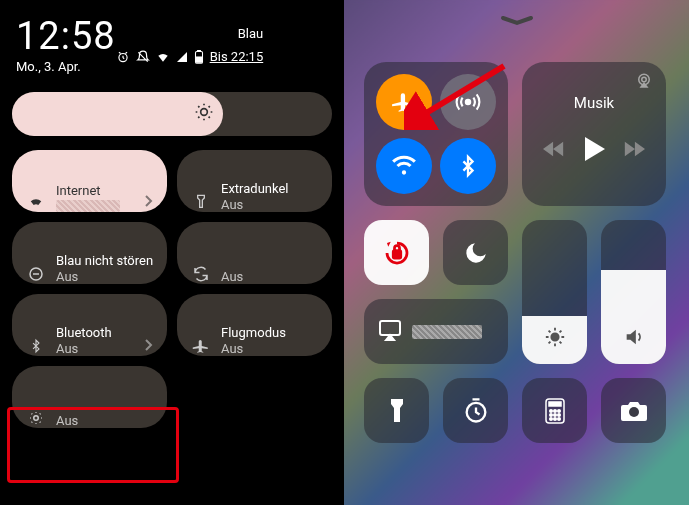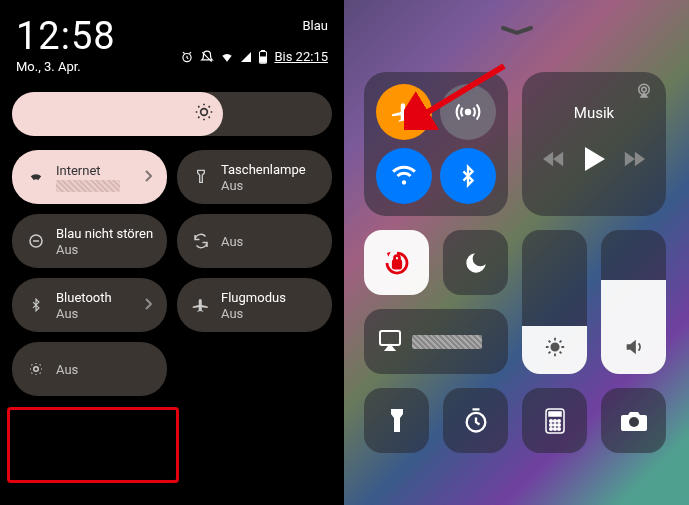"12:58" .status-row { justify-content: space-between -> flex-start }
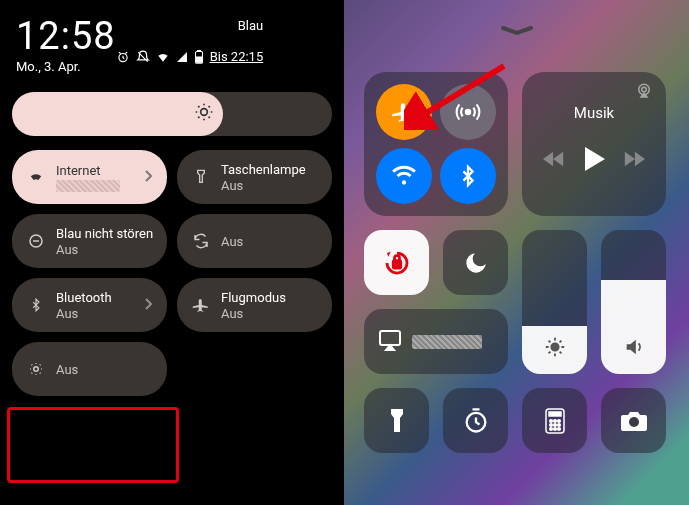"Blau" .status-right-col { gap: 16px -> 8px; margin-top: 4px -> 12px }
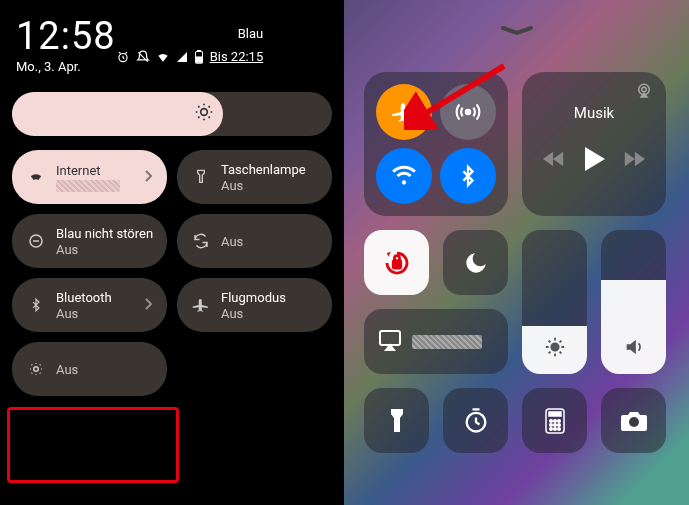"Musik" .ios-inner { padding: 24px 20px -> 14px 20px }
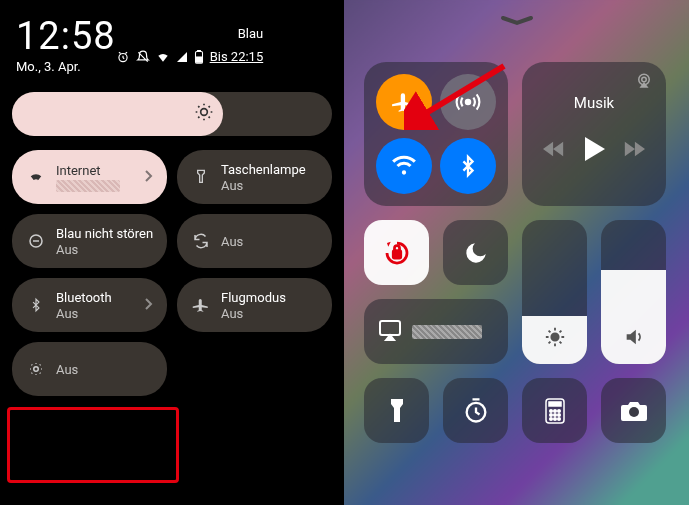"Internet" .tile { align-items: center -> flex-end; height: 54px -> 62px }
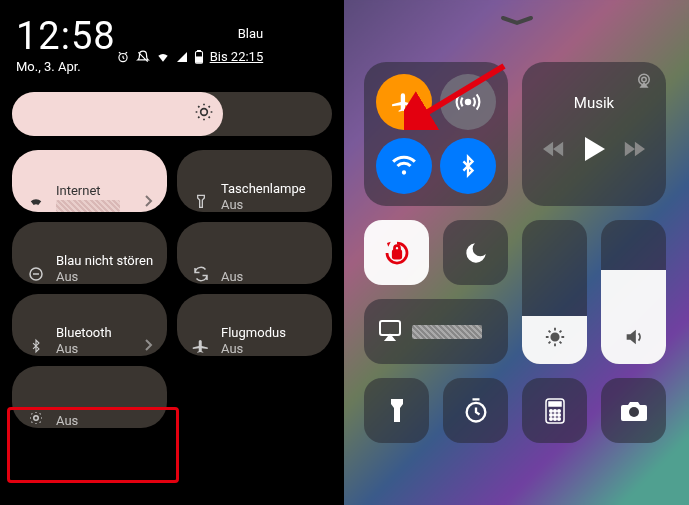"Taschenlampe" span.tile-title { text: Taschenlampe -> Extradunkel }
